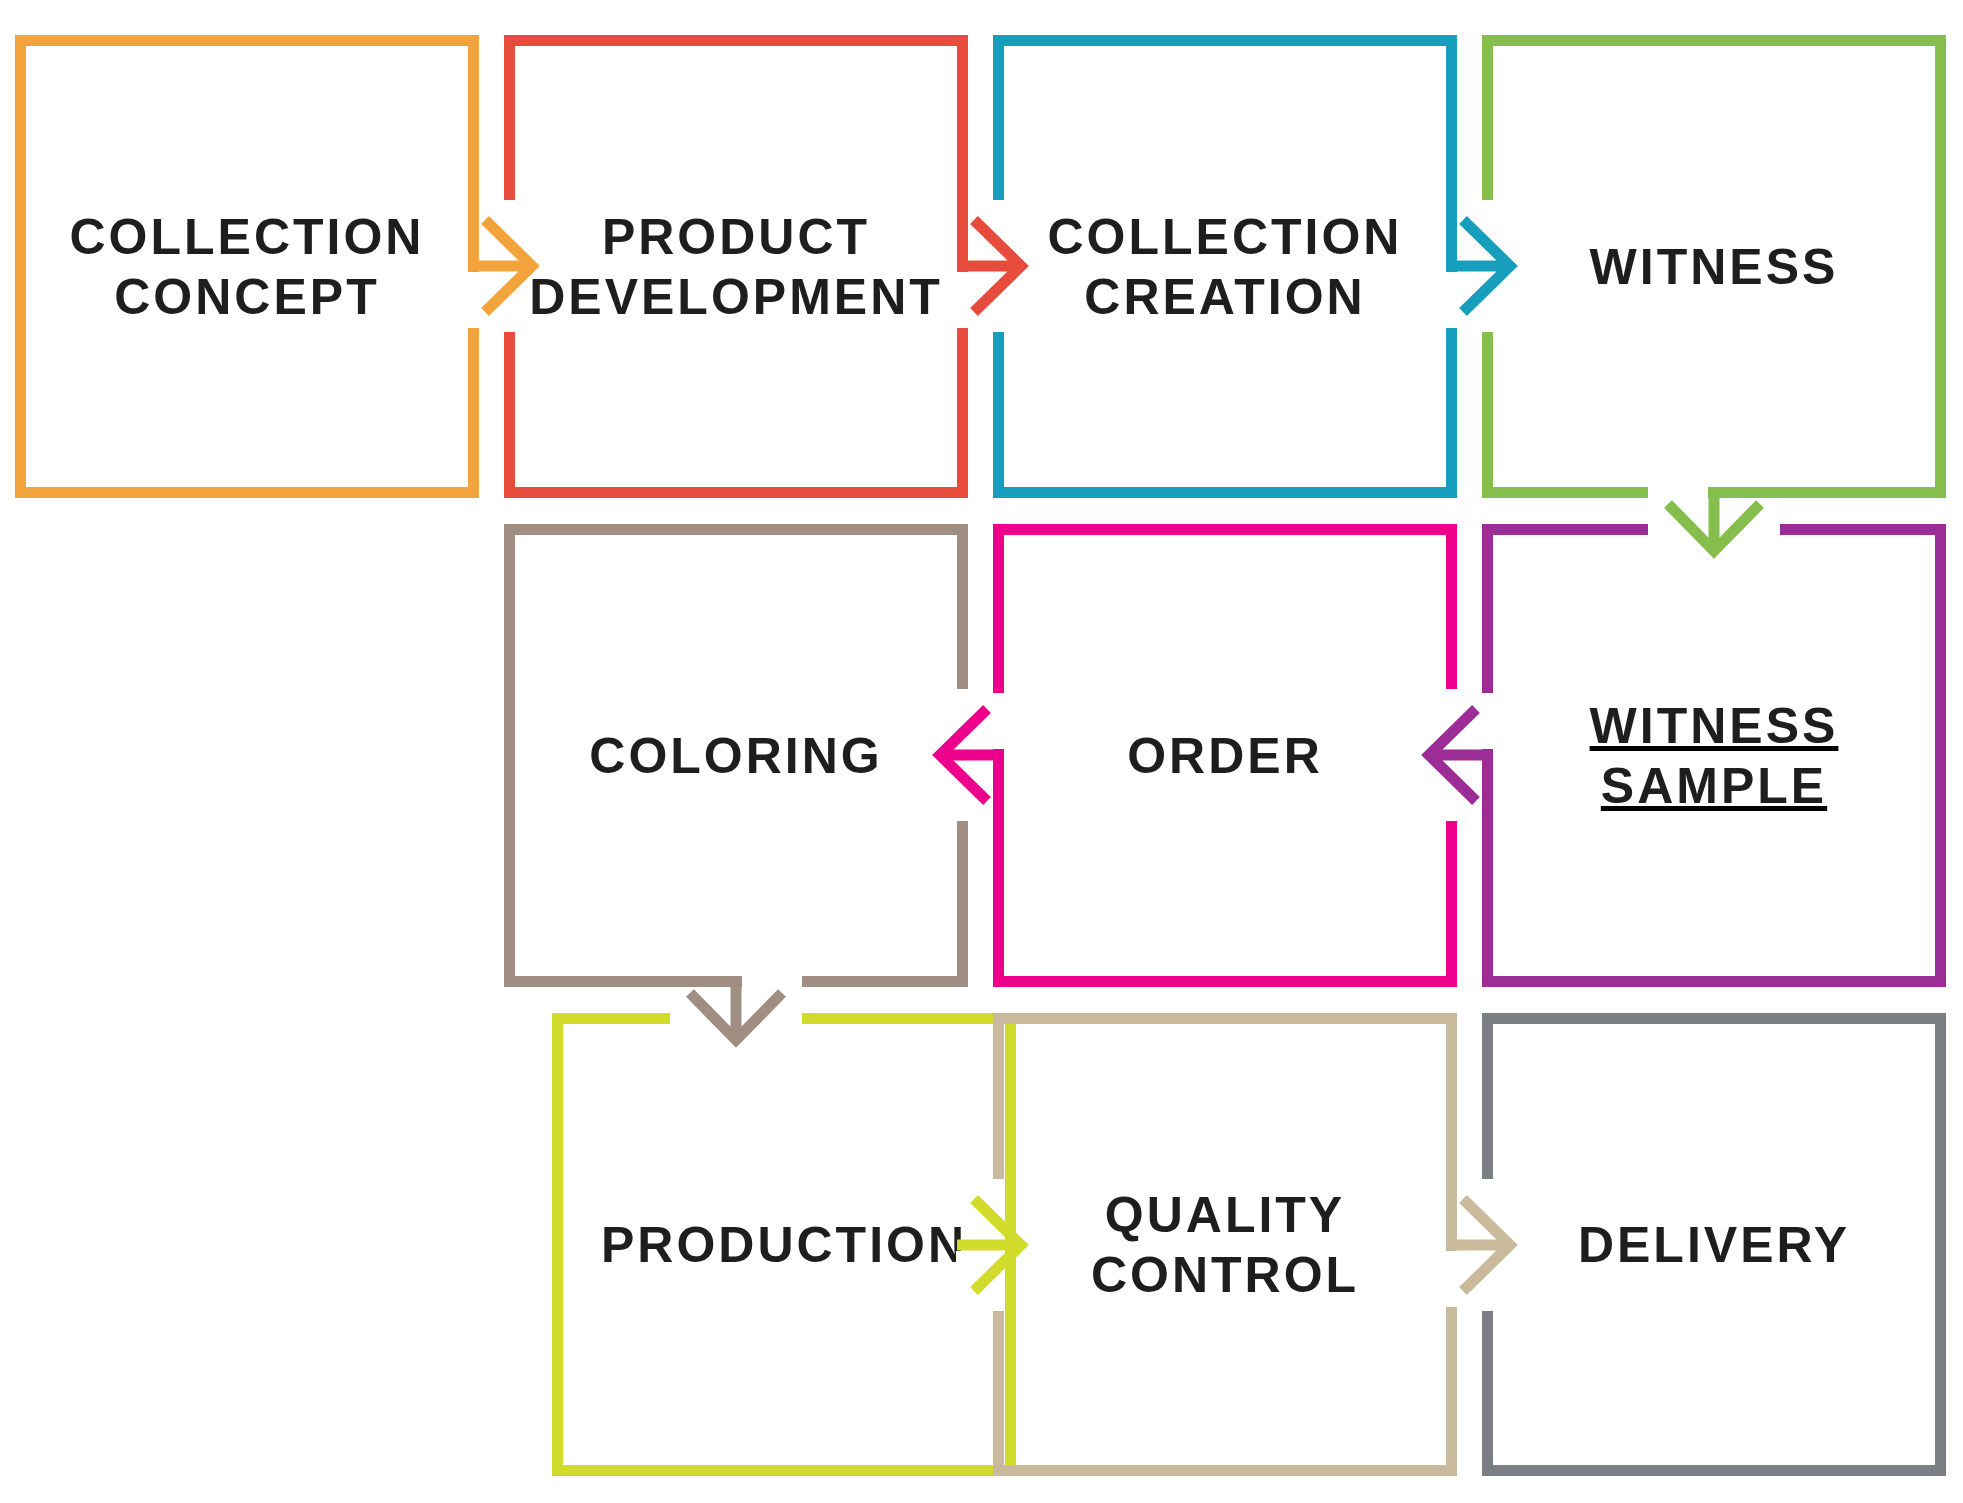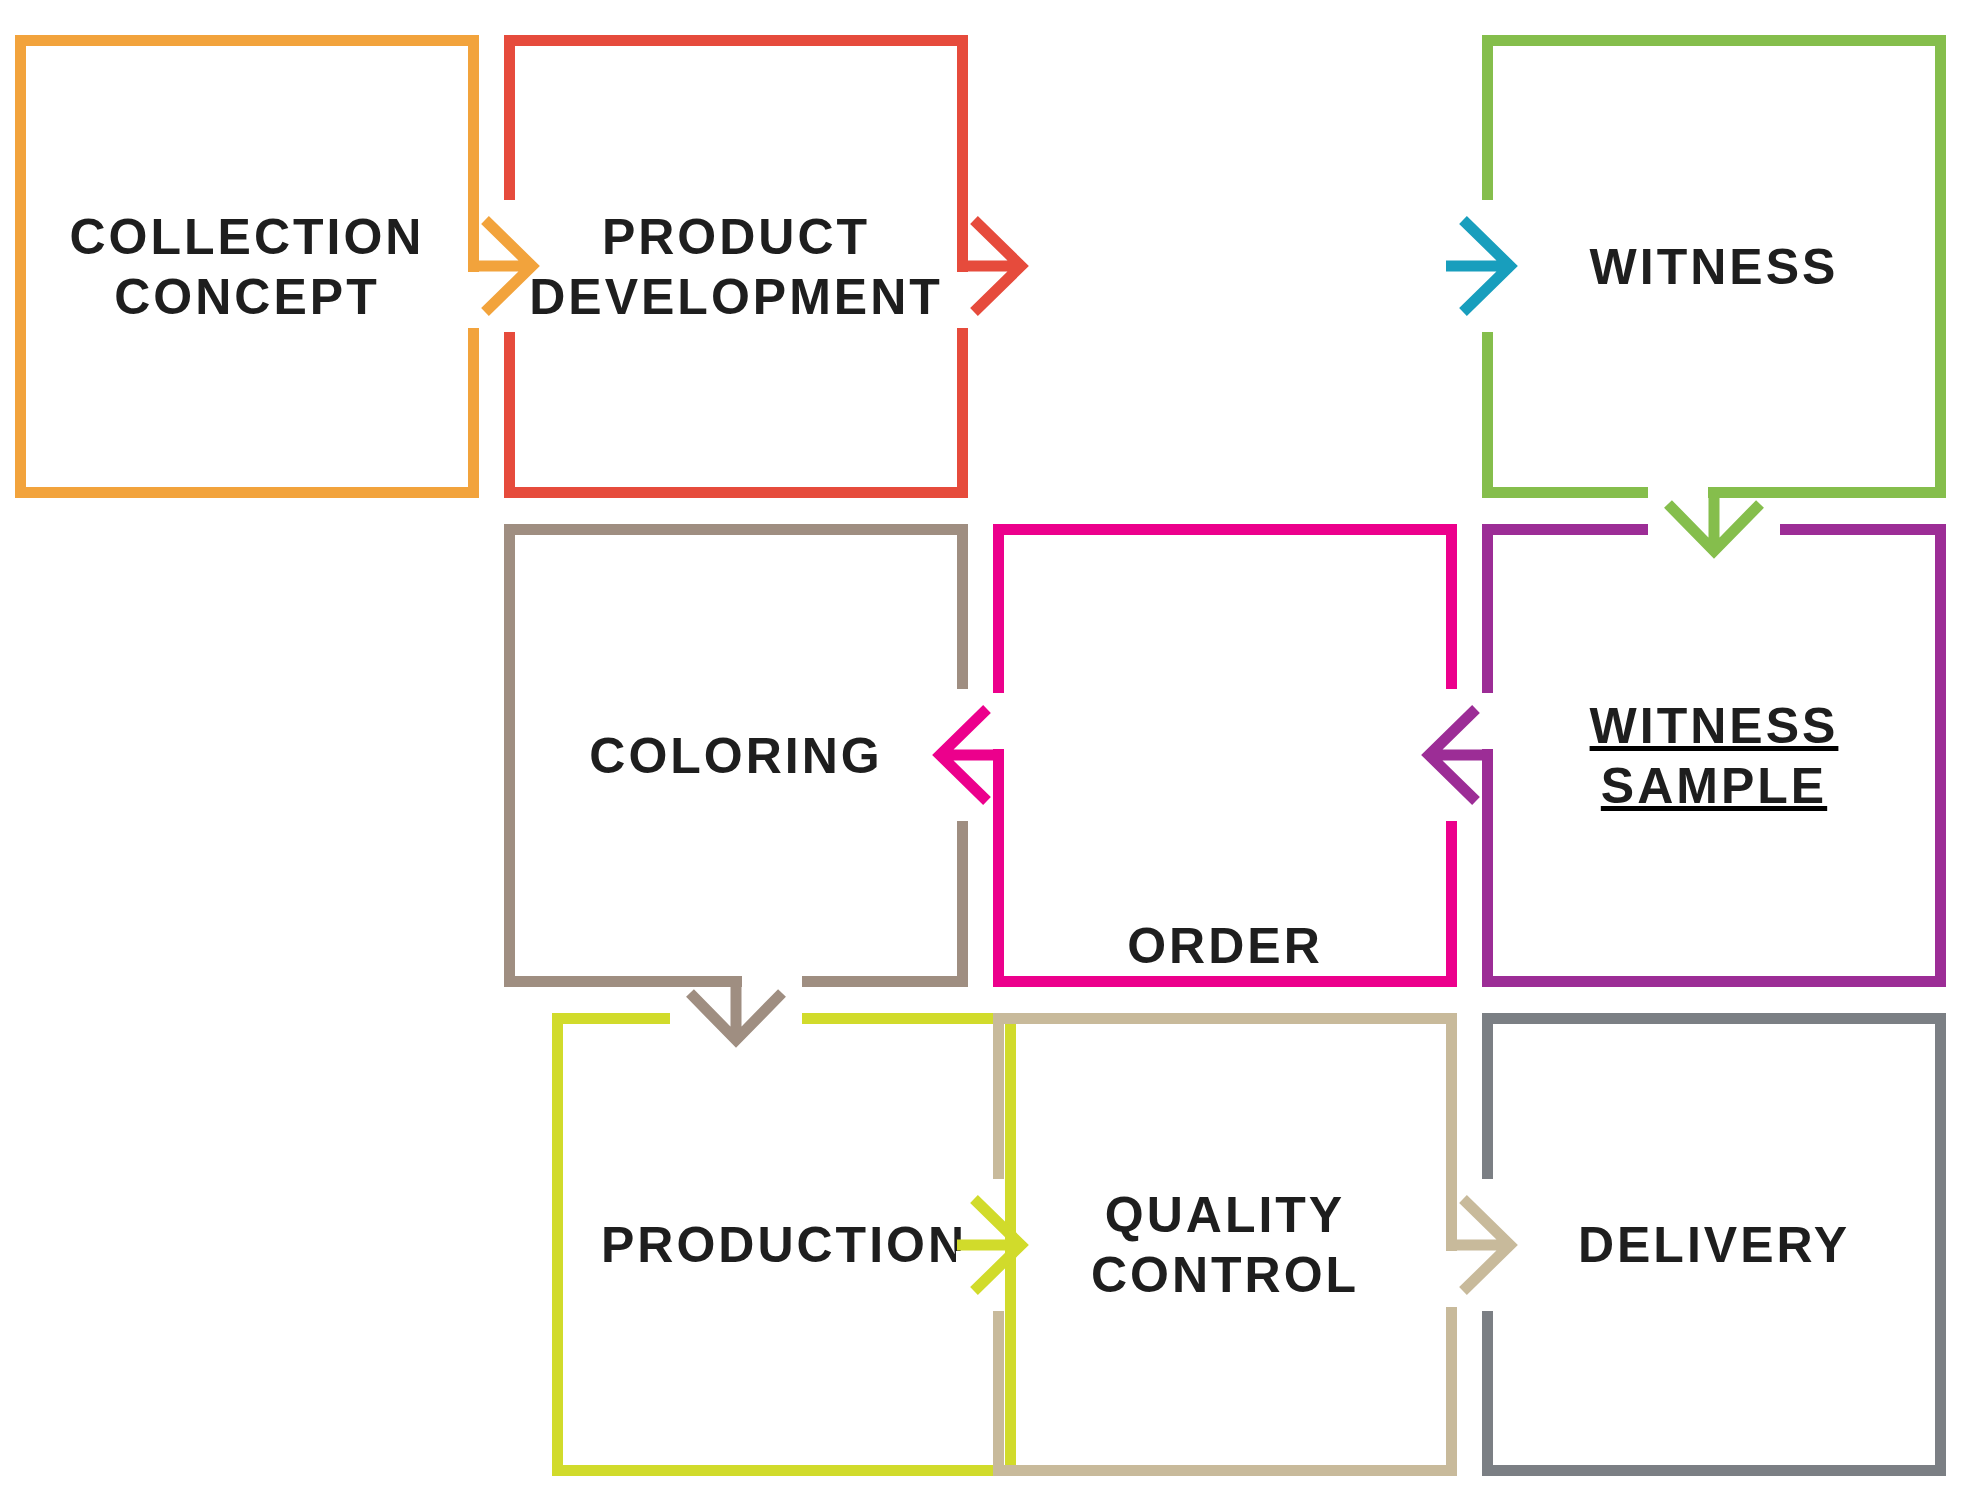"COLLECTION CREATION" div.box { html: none -> <div> <span>COLLECTION CREATION</span> </div> }
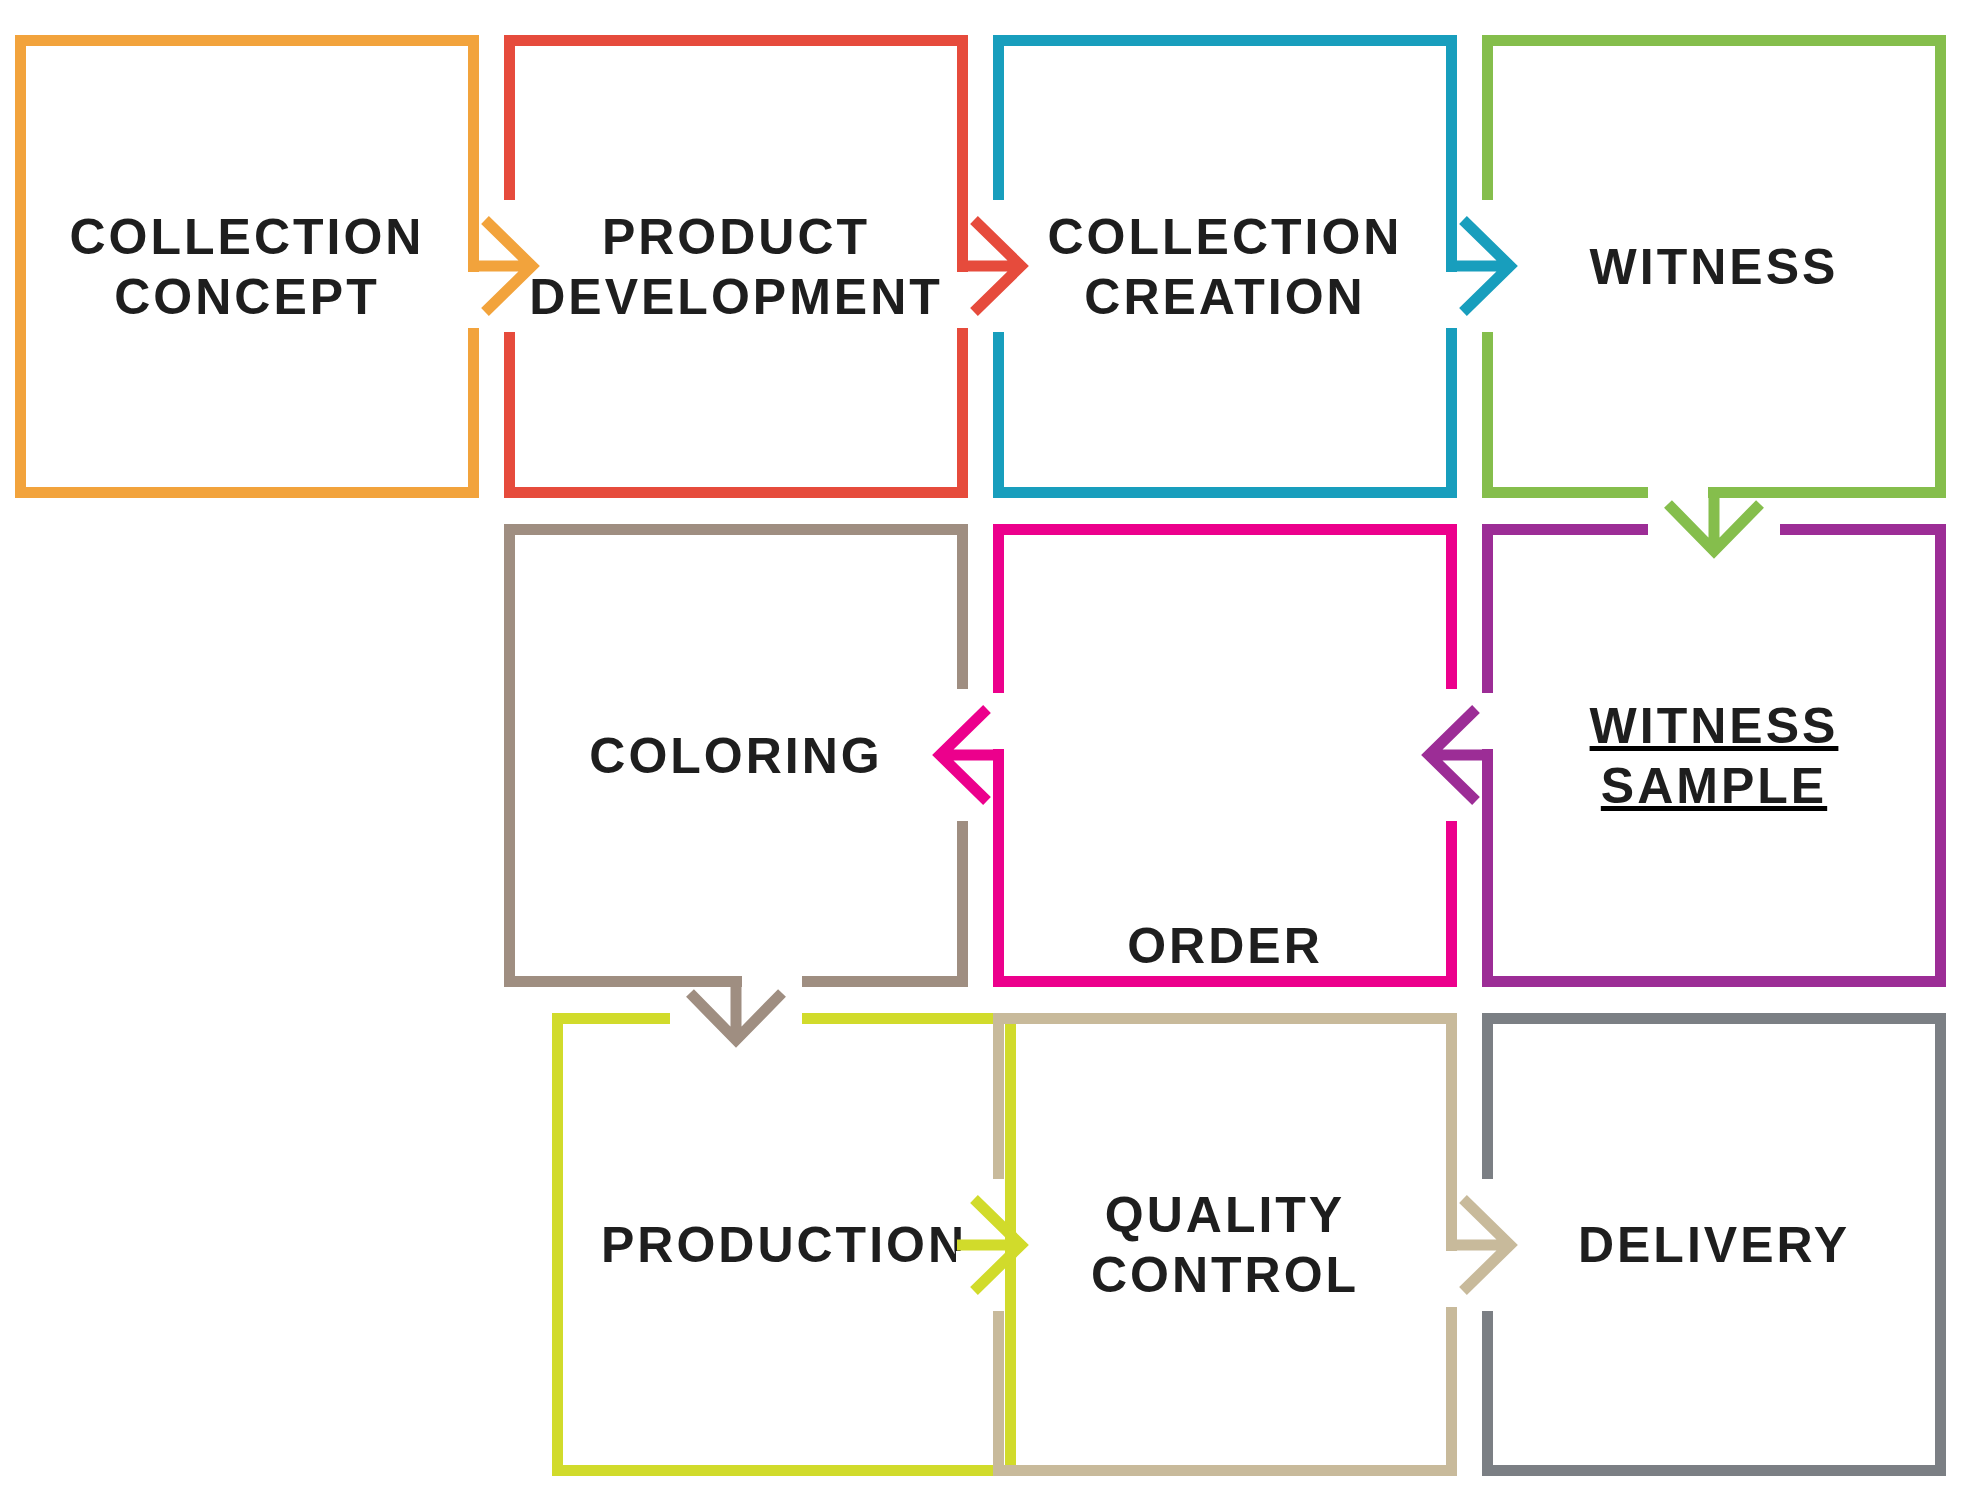"ORDER" div.box { align-items: flex-end -> none }
